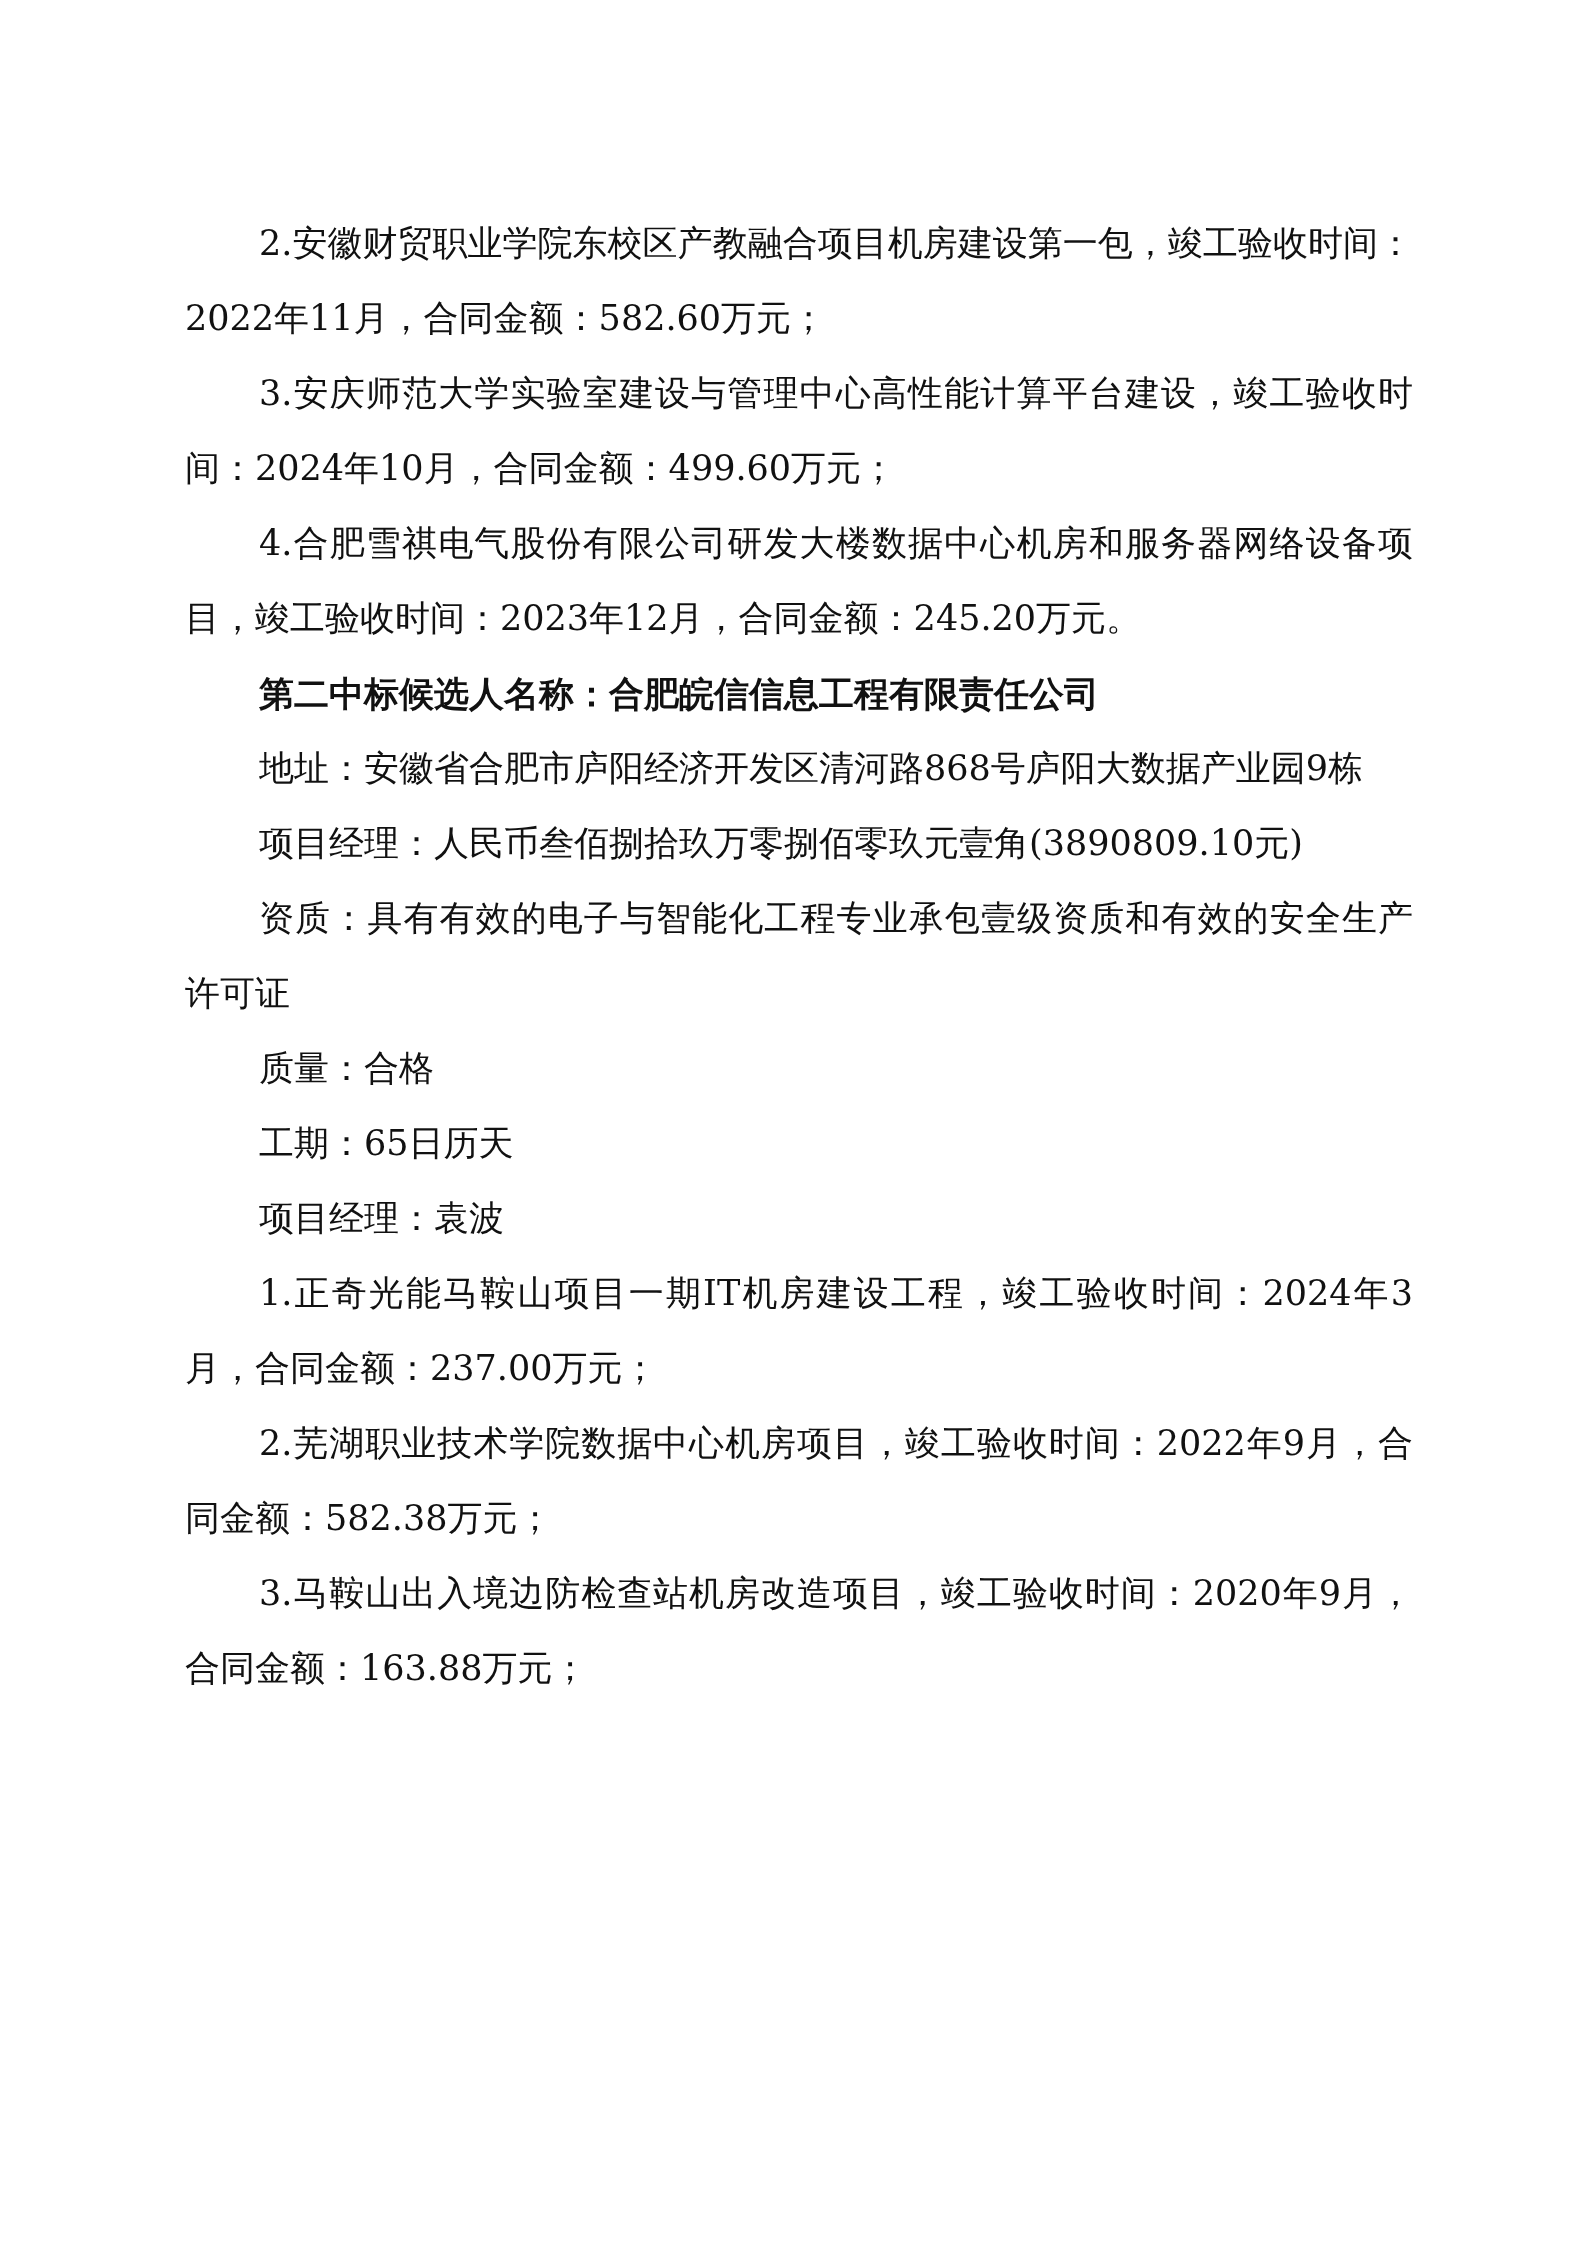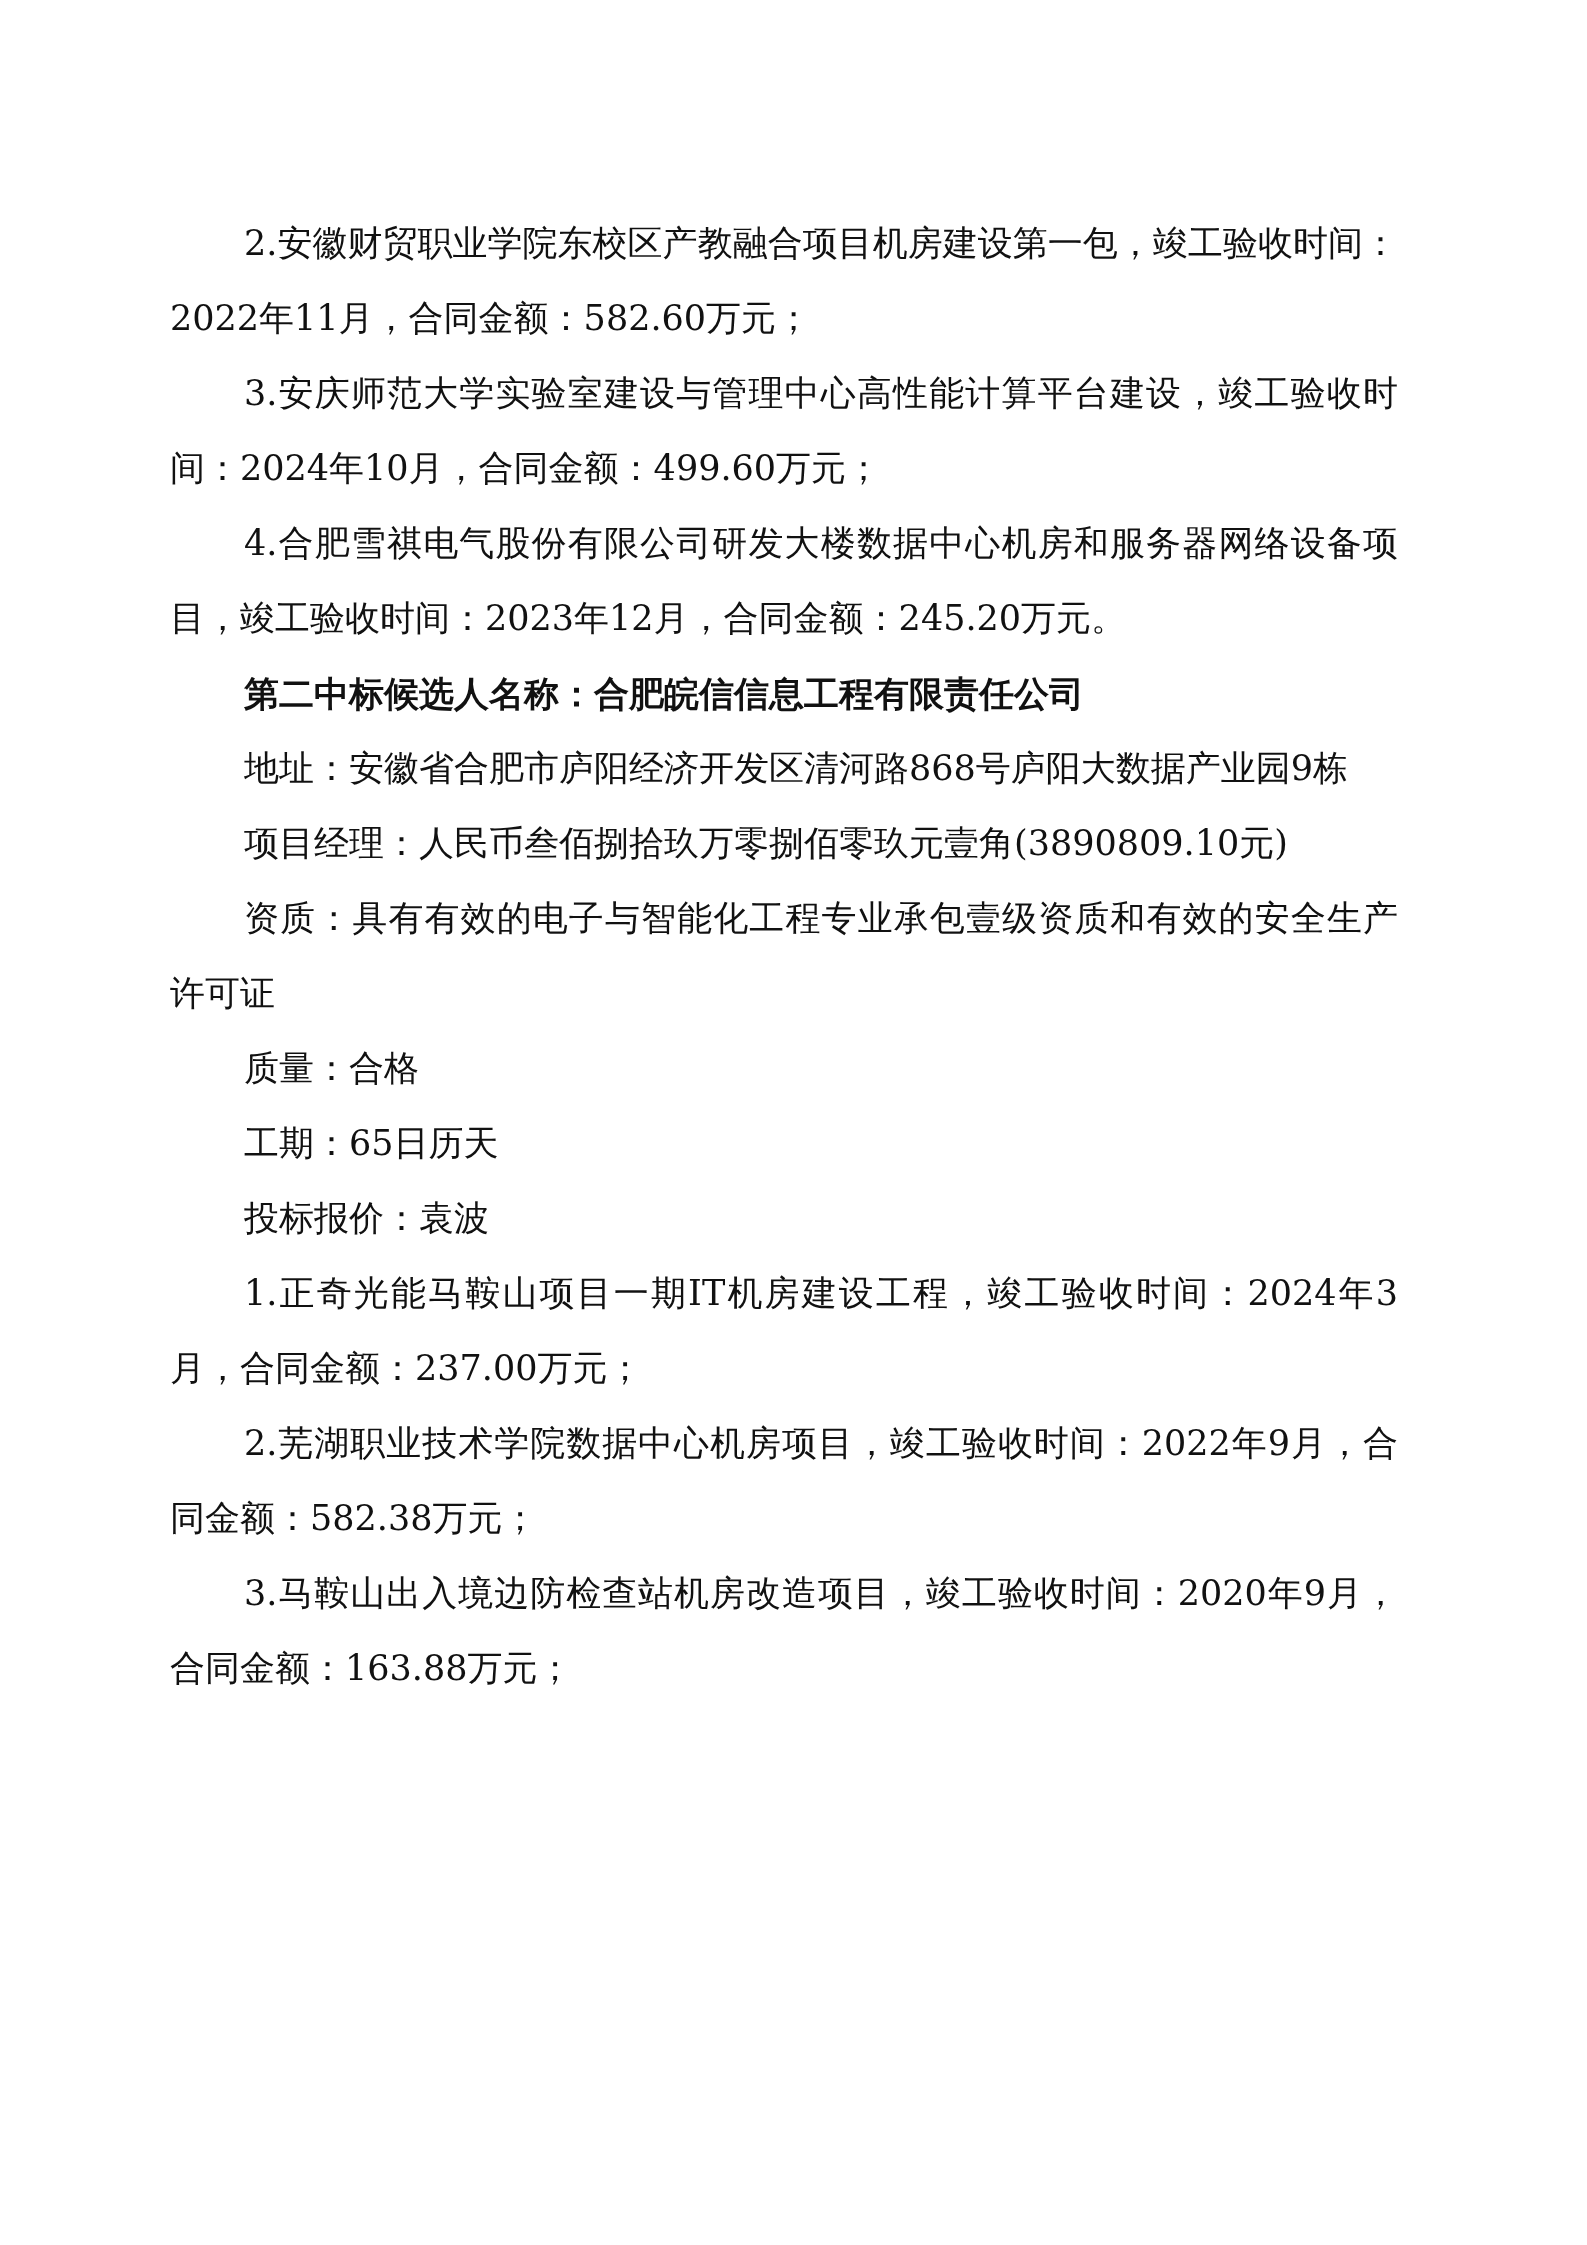"2.安徽财贸职业学院东校区产教融合项目机房建设第一包，竣工验收时间：2022年1" .page { left: 170px -> 185px }
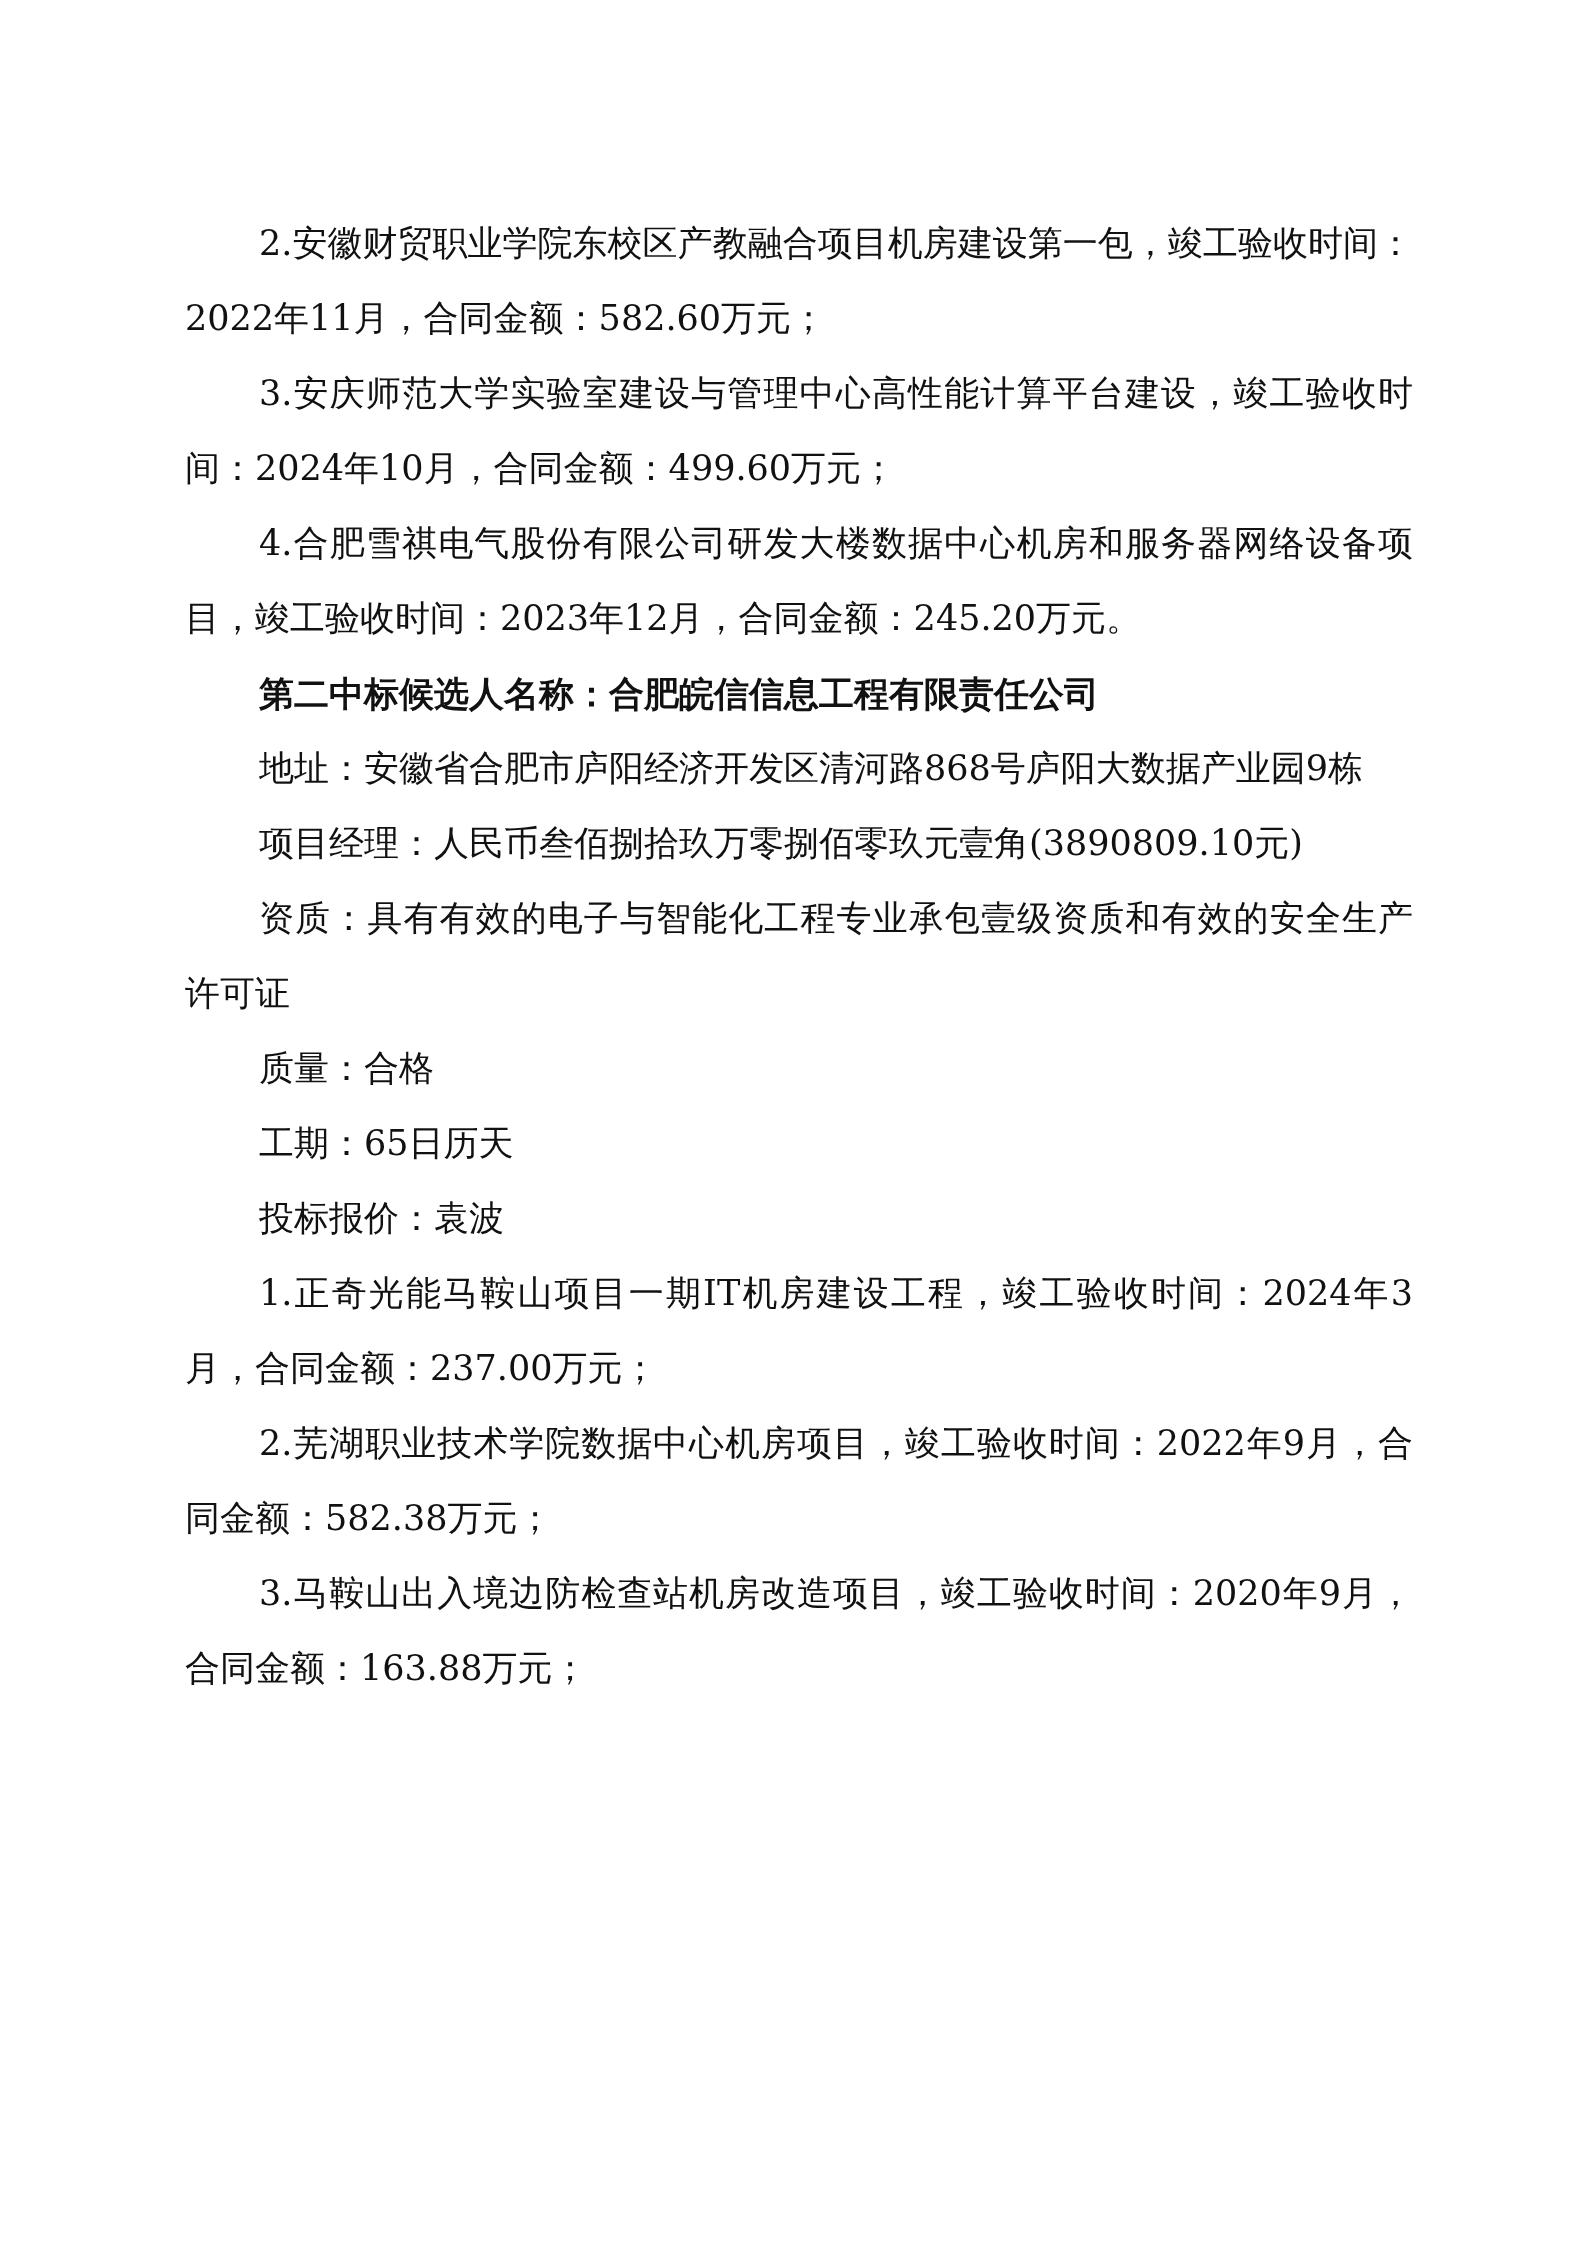"投标报价：袁波" p.para { text: 投标报价 -> 项目经理 }
